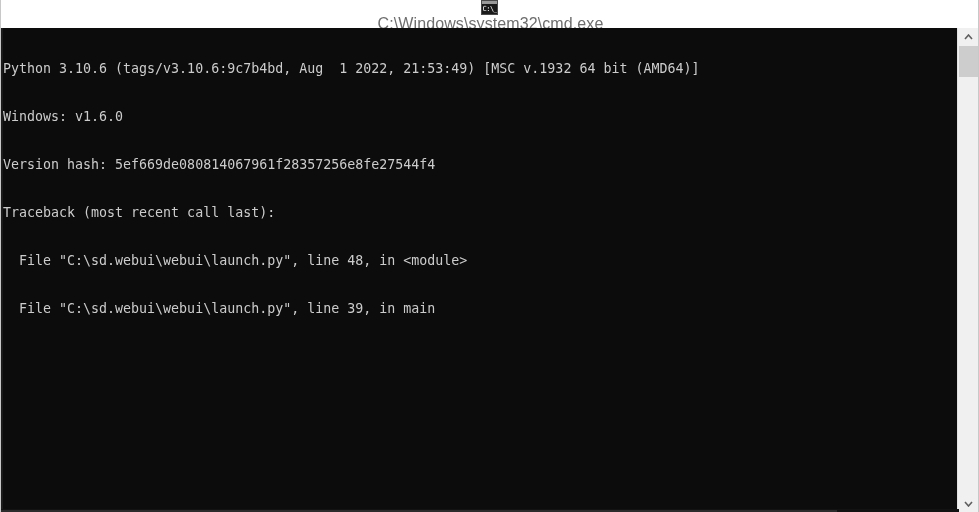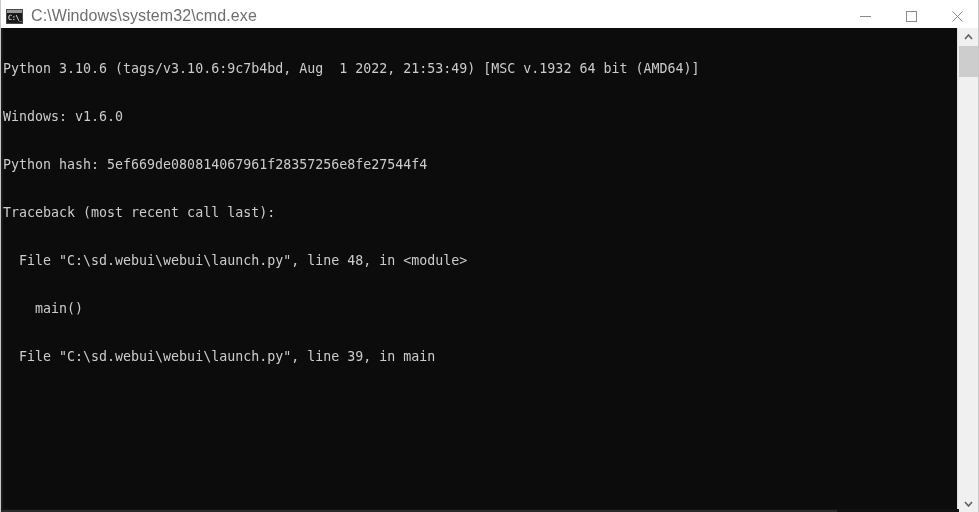"C:\_" #titlebar { flex-direction: none -> column }
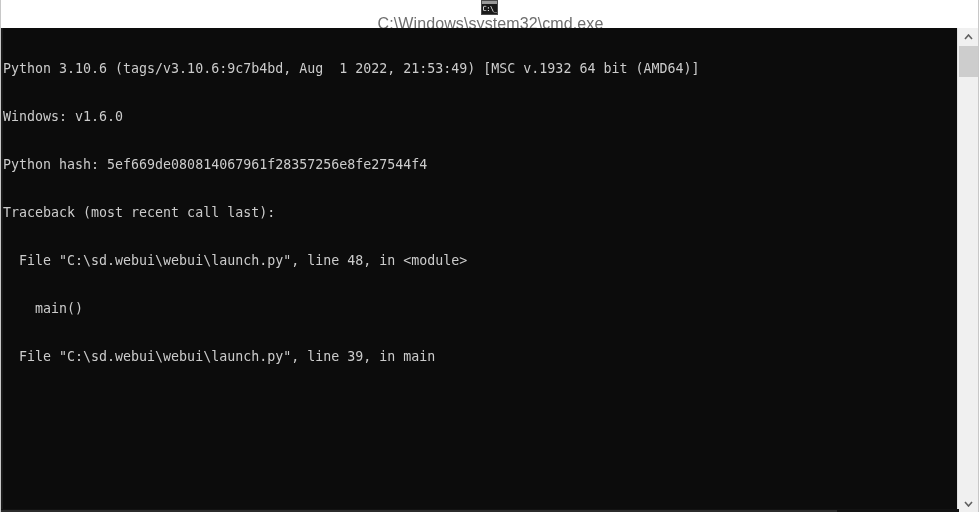"Python hash:" div.line { text: Python -> Version }
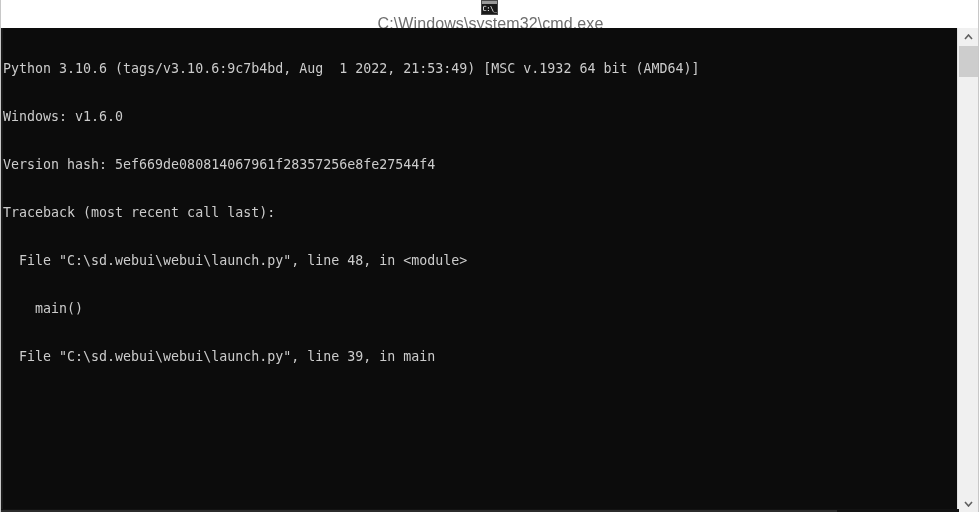"main()" div.line { html: <div> main()</div> -> none }
